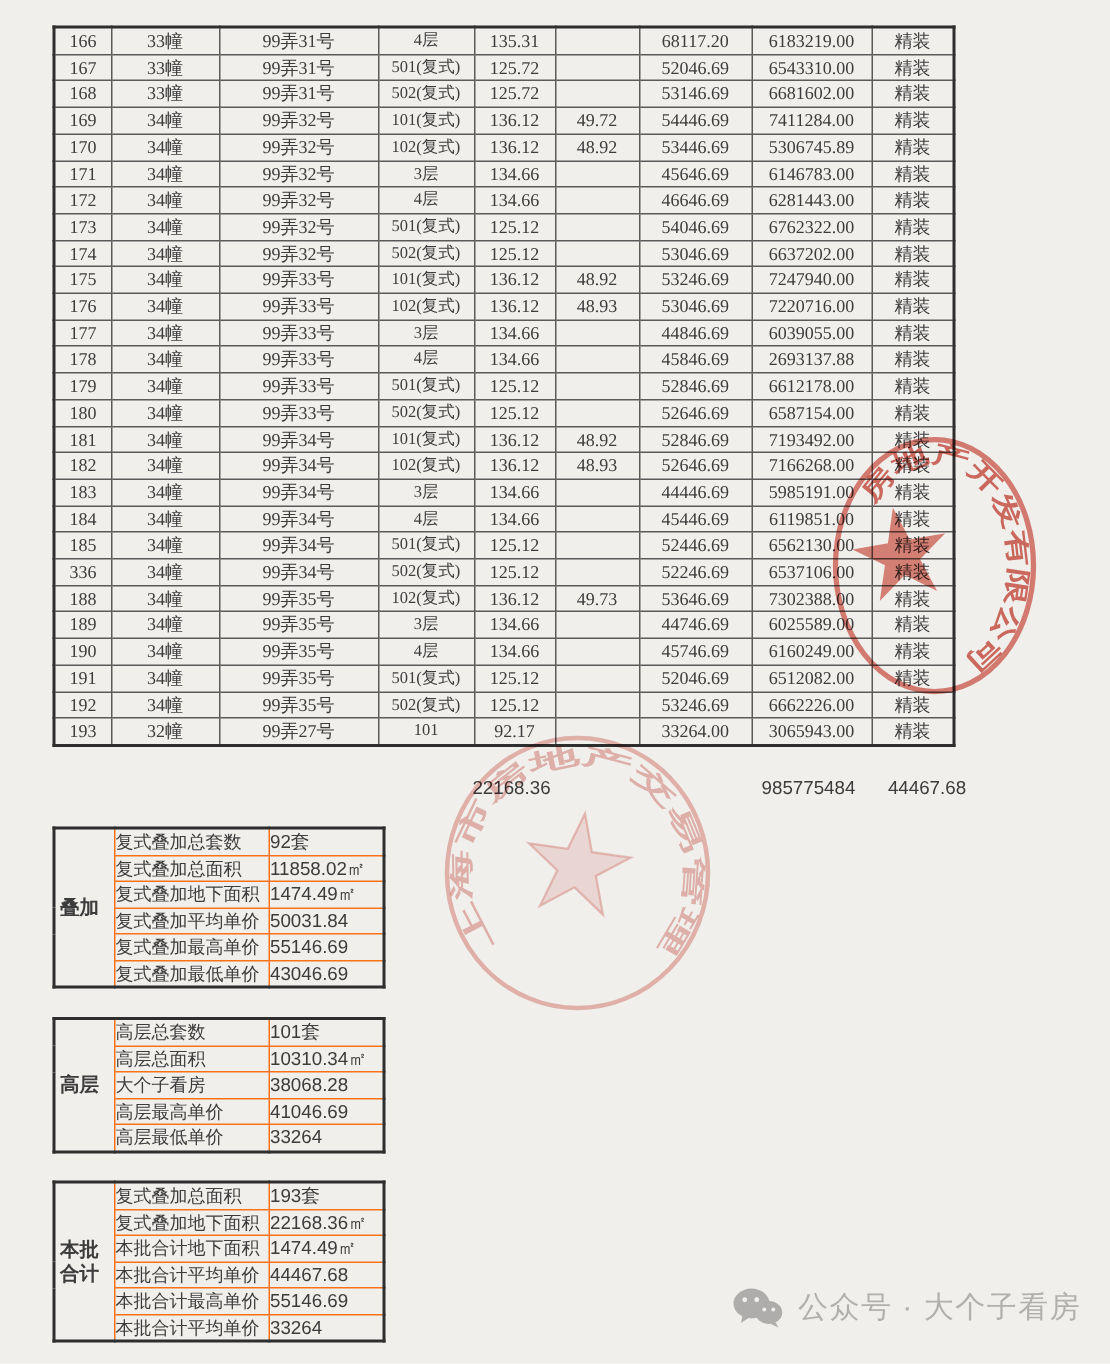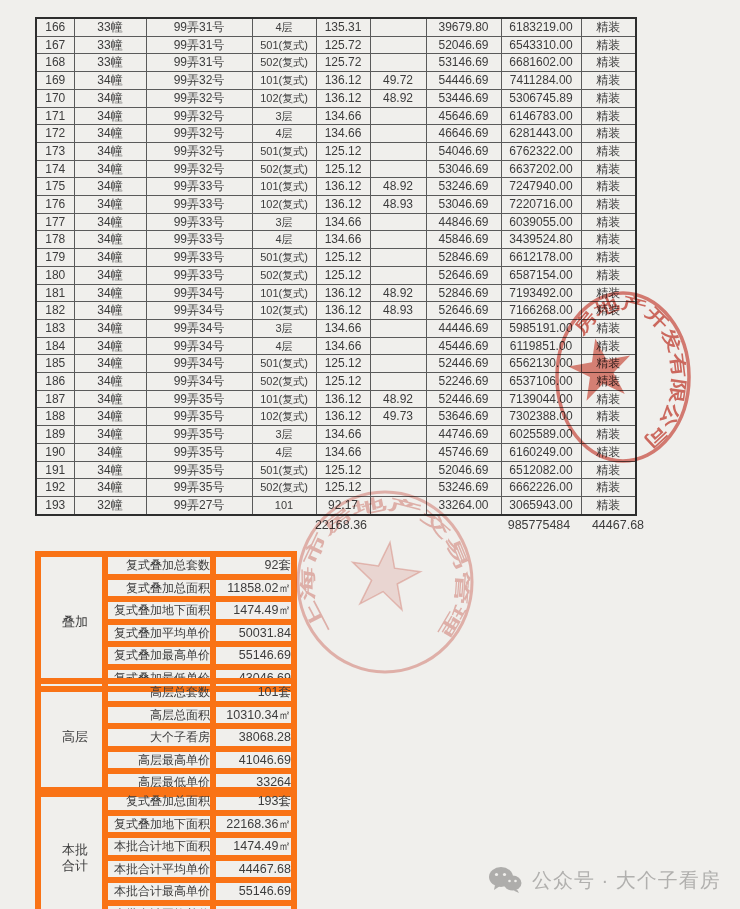"166" .main-table { font-family: none -> Liberation Serif, serif }
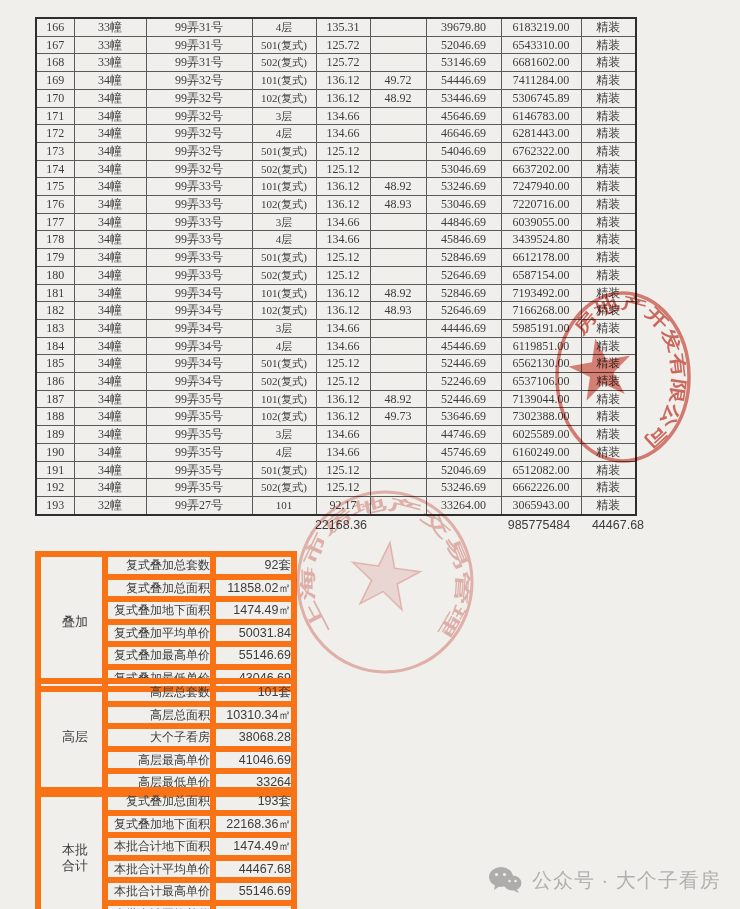"39679.80" td { text: 39679.80 -> 68117.20 }
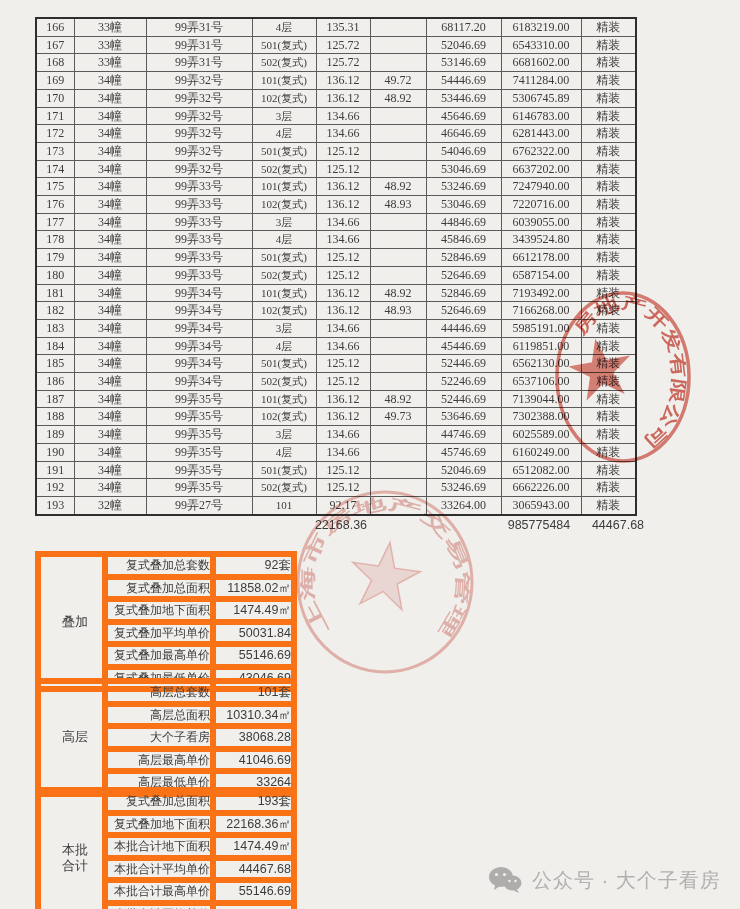"3439524.80" td { text: 3439524.80 -> 2693137.88 }
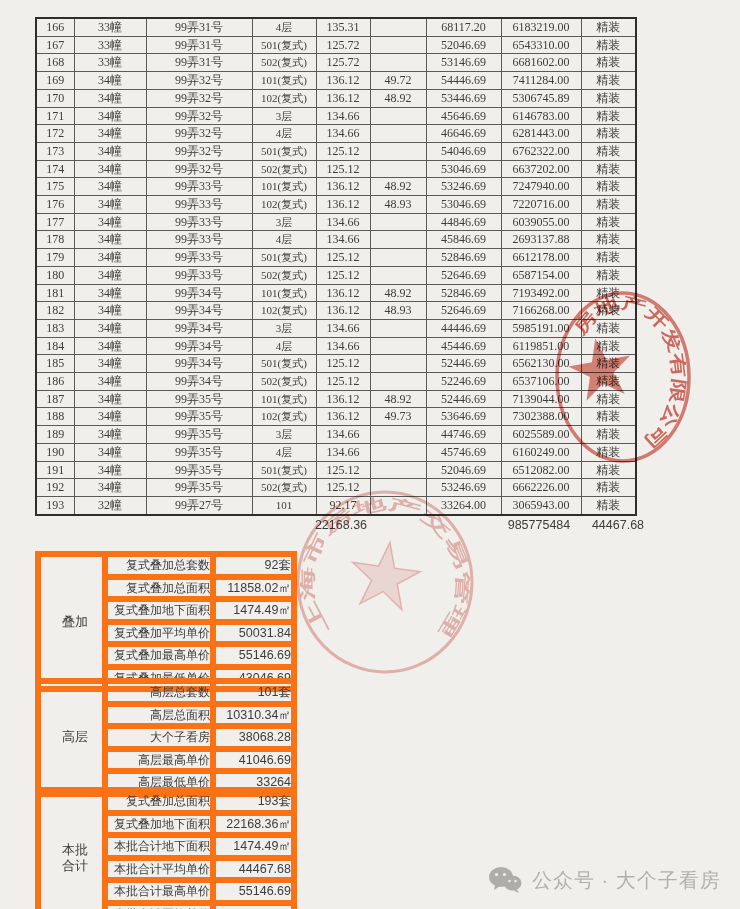"186" td { text: 186 -> 336 }
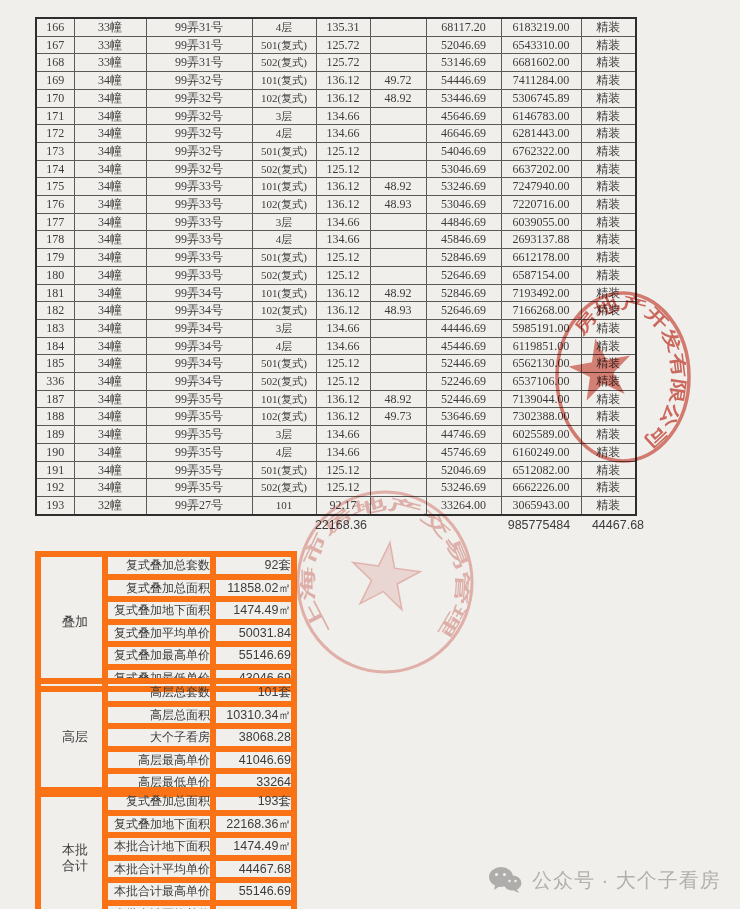"187" tr { html: <tr> <td>187</td> <td>34幢</td> <td>99弄35号</td> <td>101(复式)</td> <td>136.12</td> <td>48.92</td> <td>52446.69</td> <td>7139044.00</td> <td>精装</td> </tr> -> none }
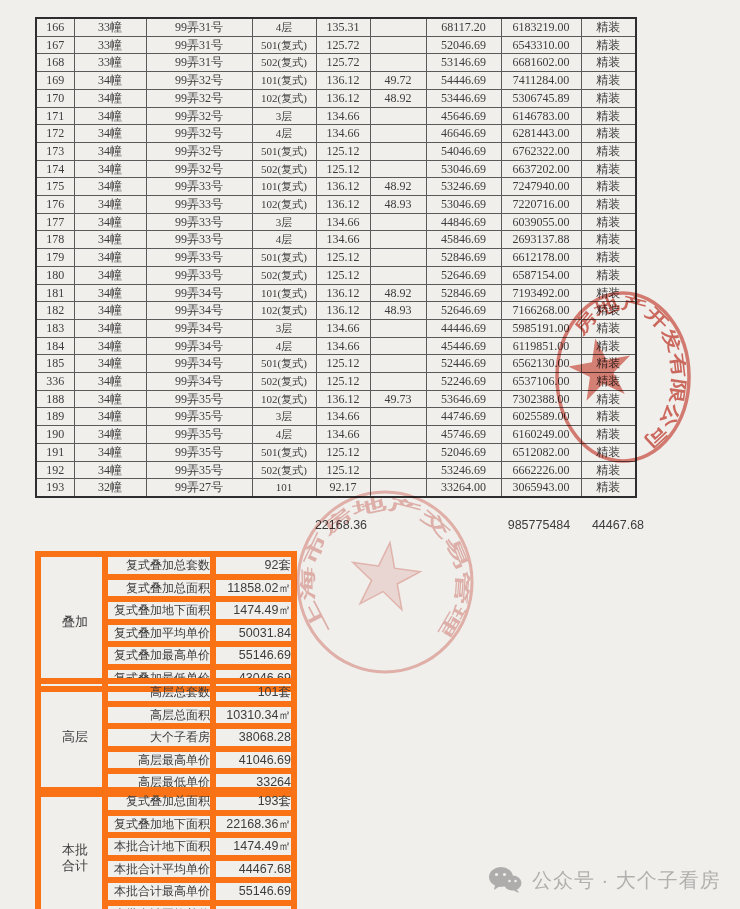"复式叠加总套数" .summary-table td { border: 6px solid #f97316 -> 1px solid #f97316; text-align: right -> left }
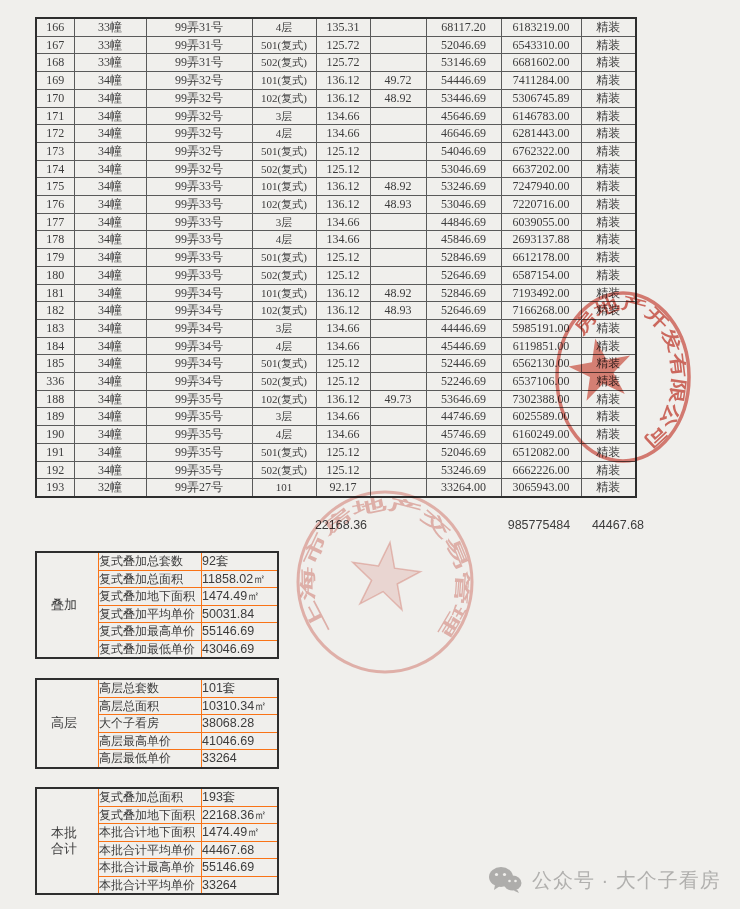"叠加" .summary-table td.group-cell { font-weight: none -> bold; padding: 0 14px -> 0 3px }
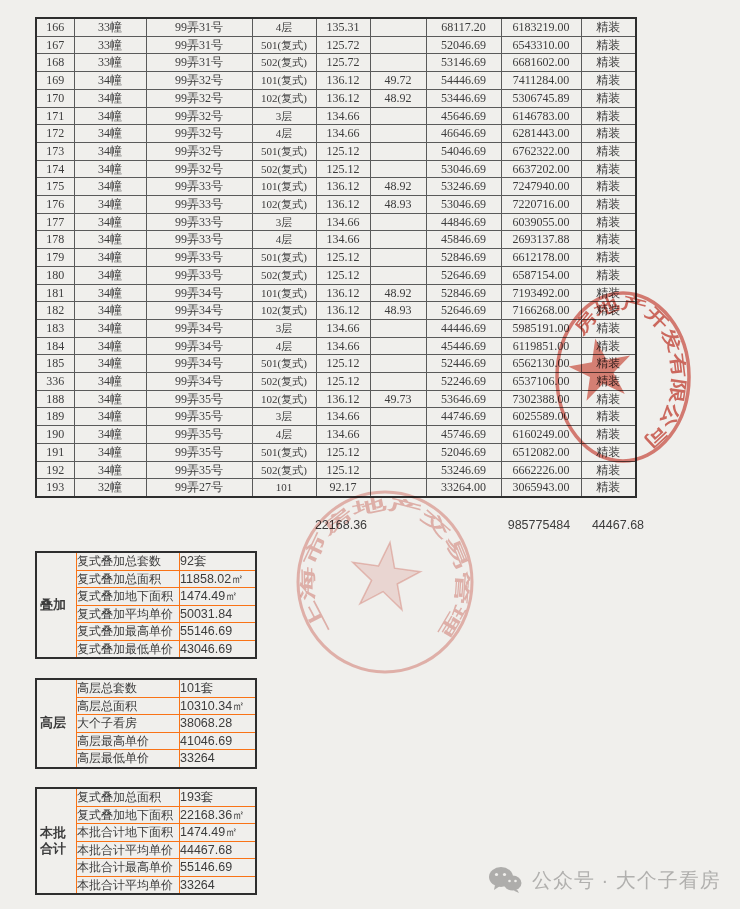"公众号 · 大个子看房" .watermark { align-items: flex-end -> flex-start }
